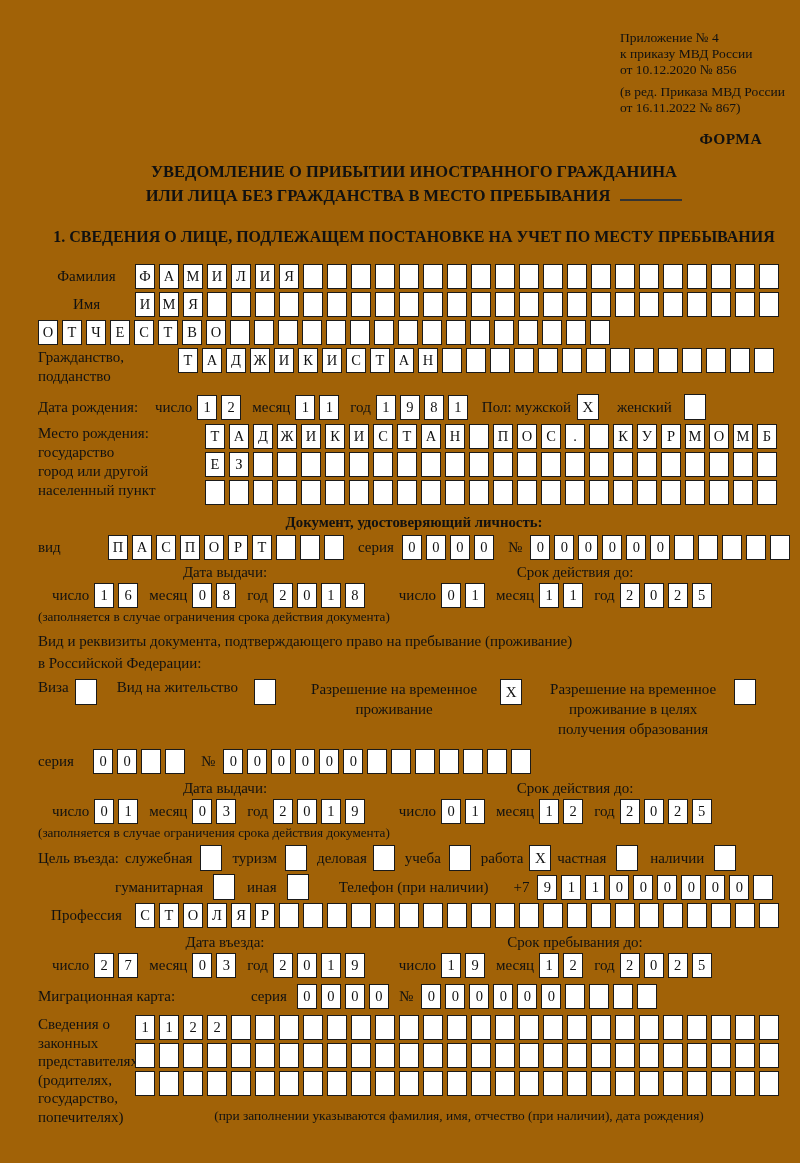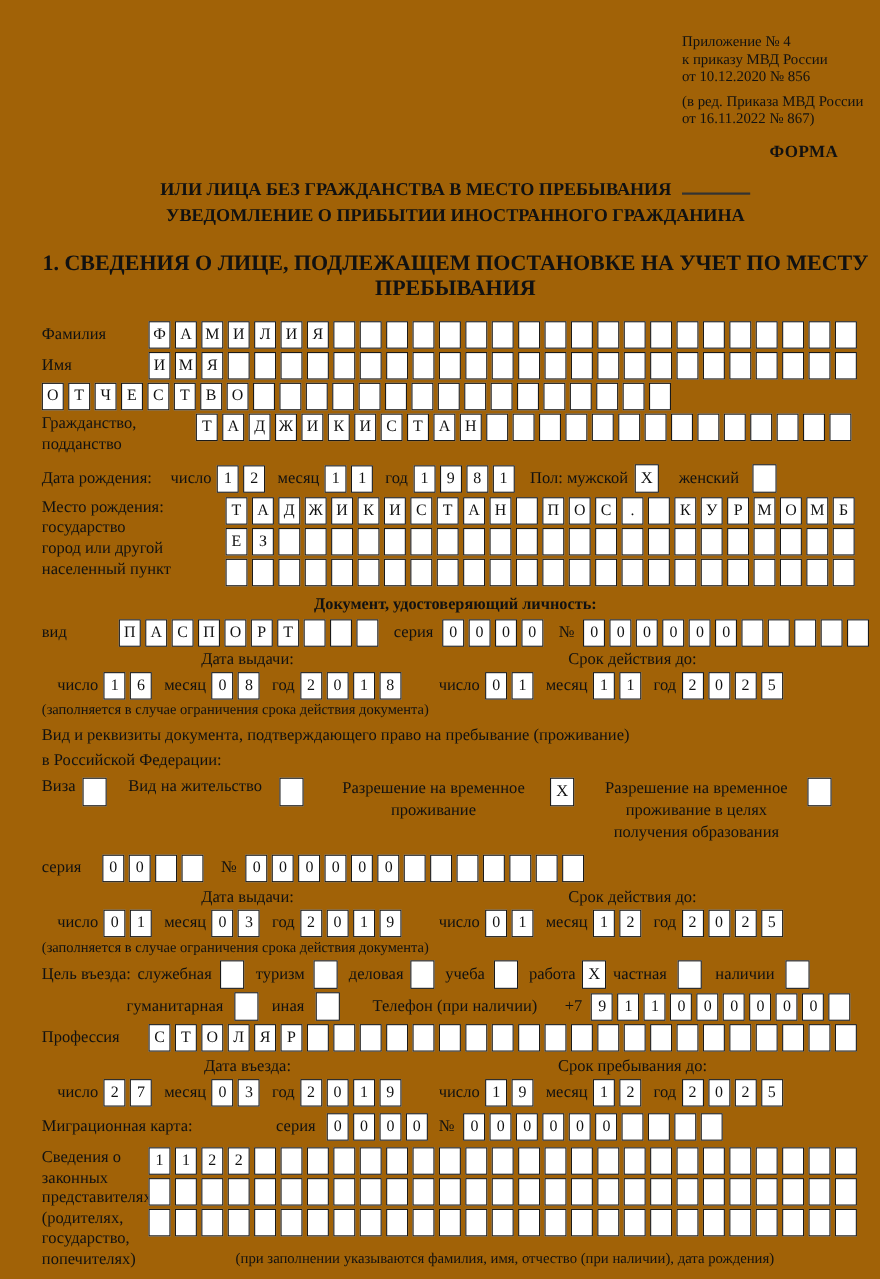"ИЛИ ЛИЦА БЕЗ ГРАЖДАНСТВА В" div { order: before "УВЕДОМЛЕНИЕ О ПРИБЫТИИ ИНОСТРАННОГО" -> after "УВЕДОМЛЕНИЕ О ПРИБЫТИИ ИНОСТРАННОГО" }
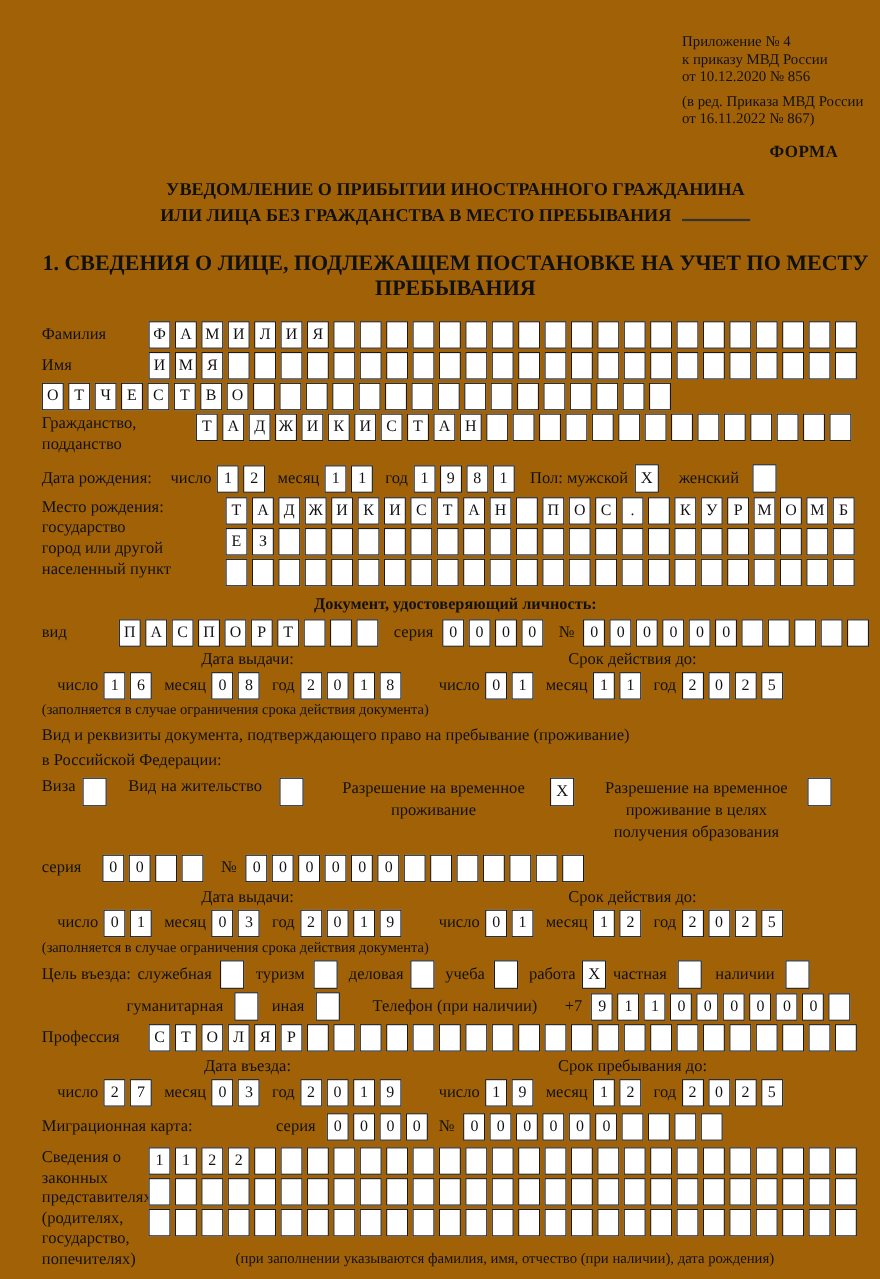"1. СВЕДЕНИЯ О ЛИЦЕ, ПОДЛЕЖАЩЕМ" .sect { font-size: 20px -> 16px }
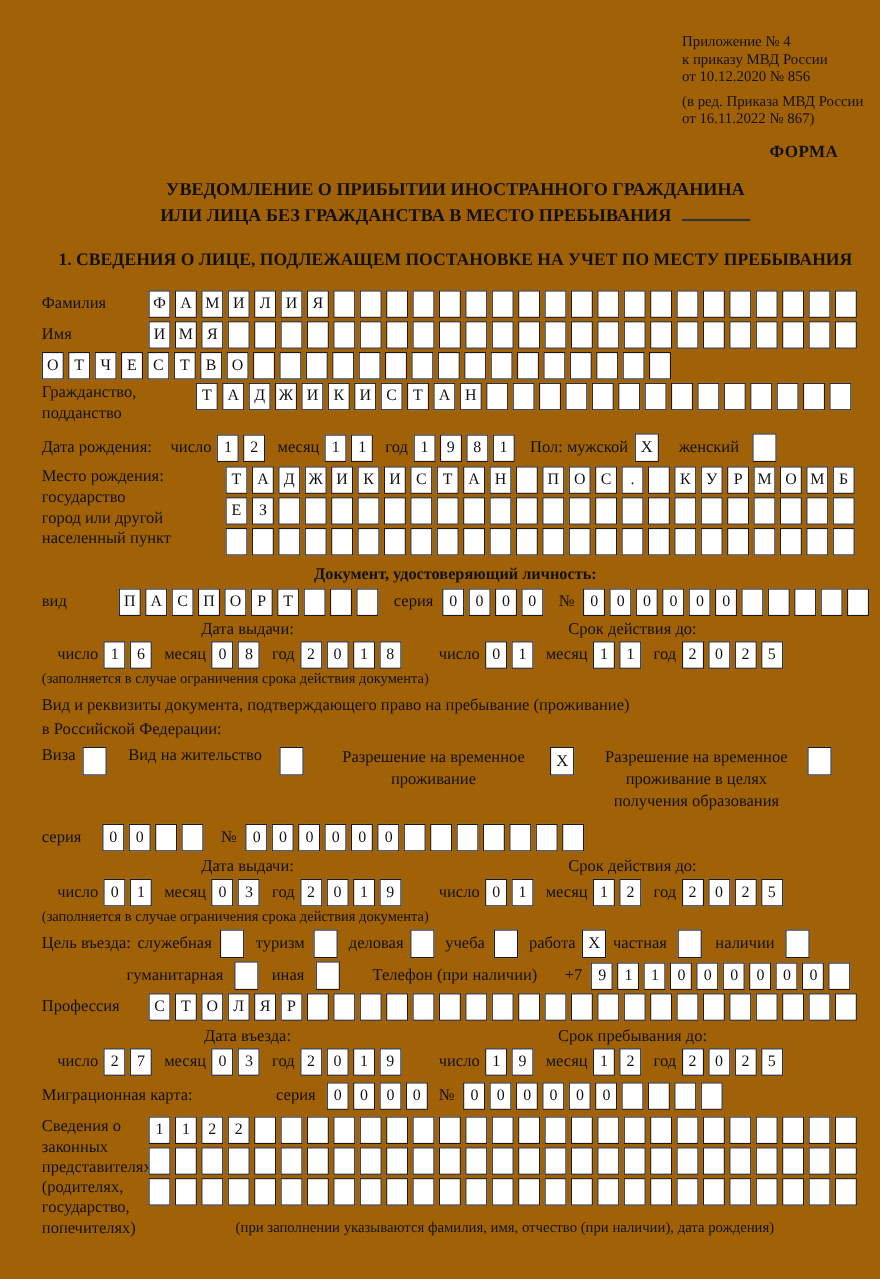"Фамилия" .lw97 { text-align: none -> center }
